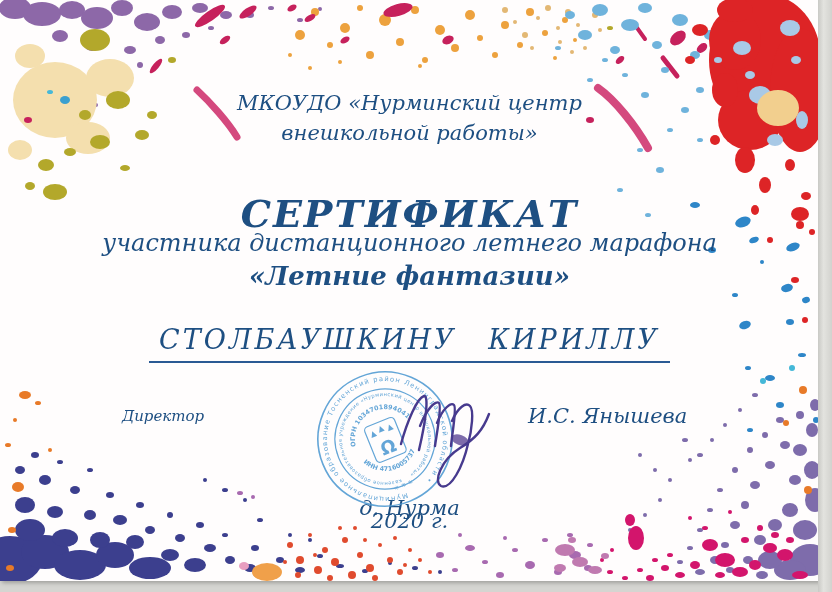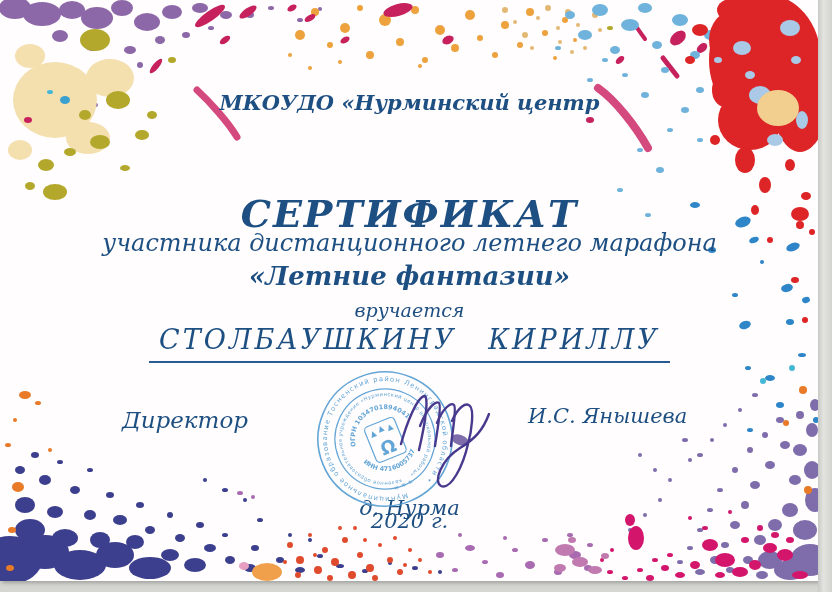"МКОУДО «Нурминский центр" .org { font-weight: 700 -> 400 }
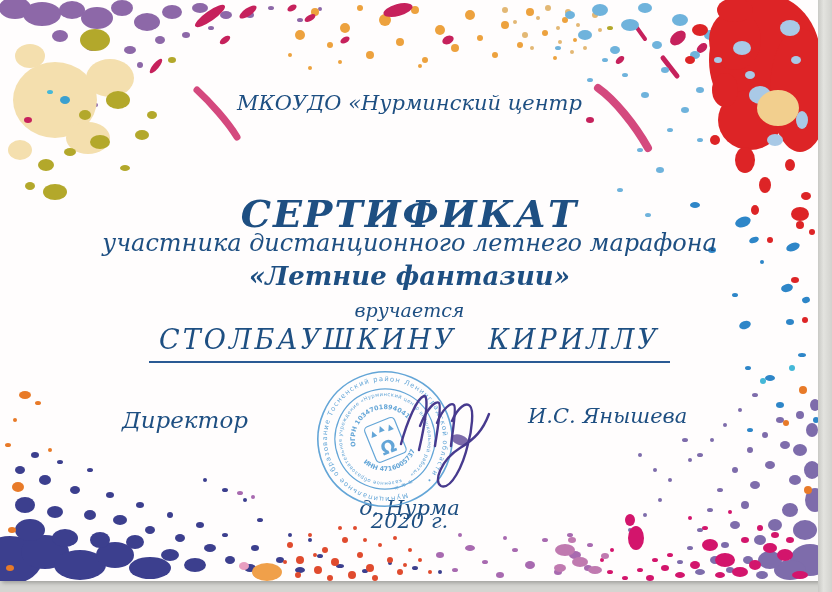"внешкольной работы»" div { html: none -> <div>внешкольной работы»</div> }
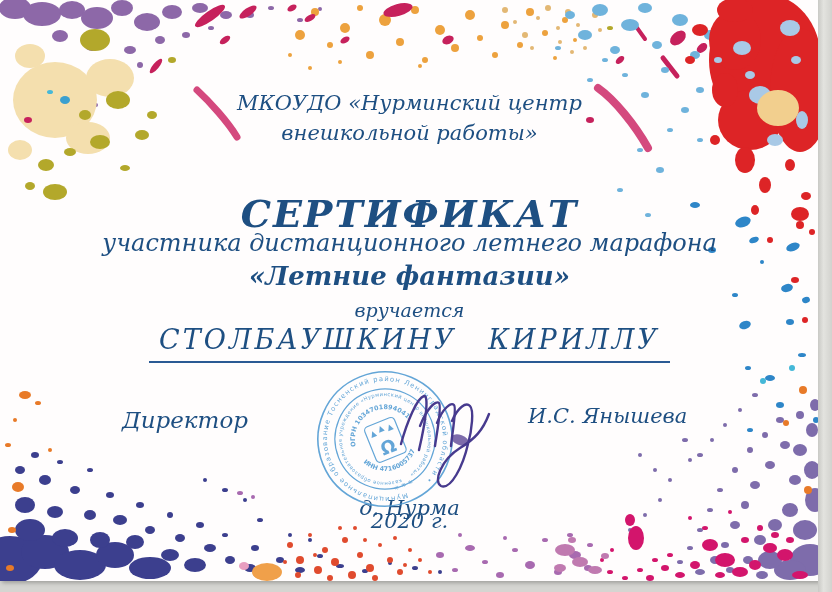"вручается" div.ink { html: <div>вручается</div> -> none }
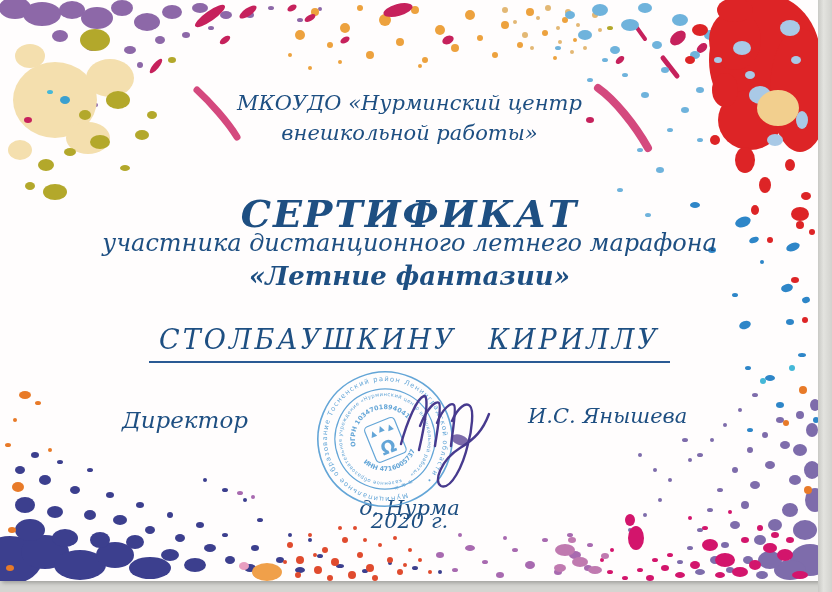"Директор" .role { font-size: 23px -> 15px }
